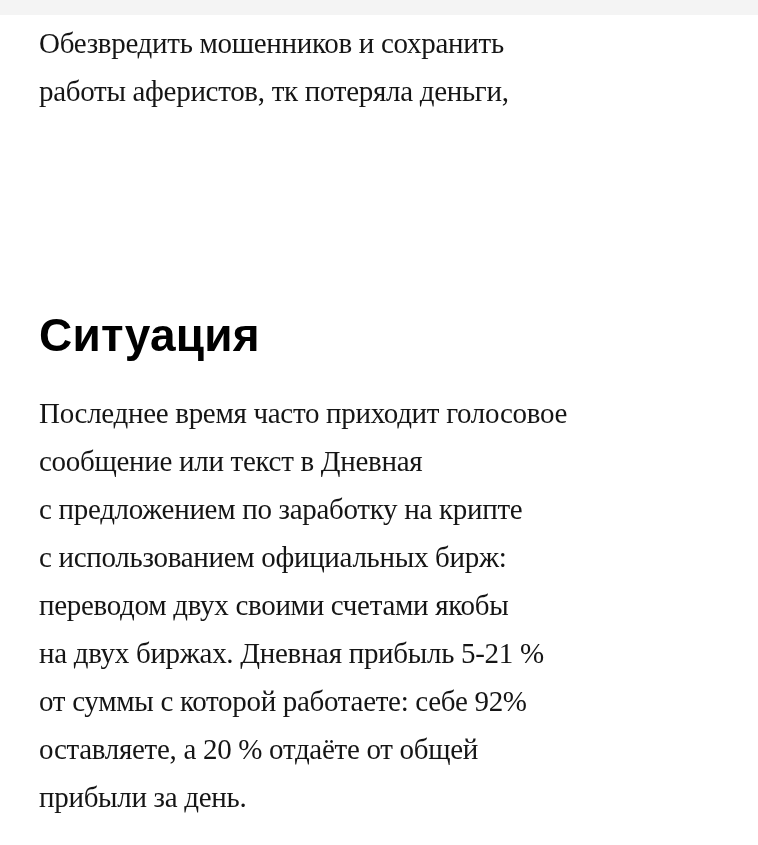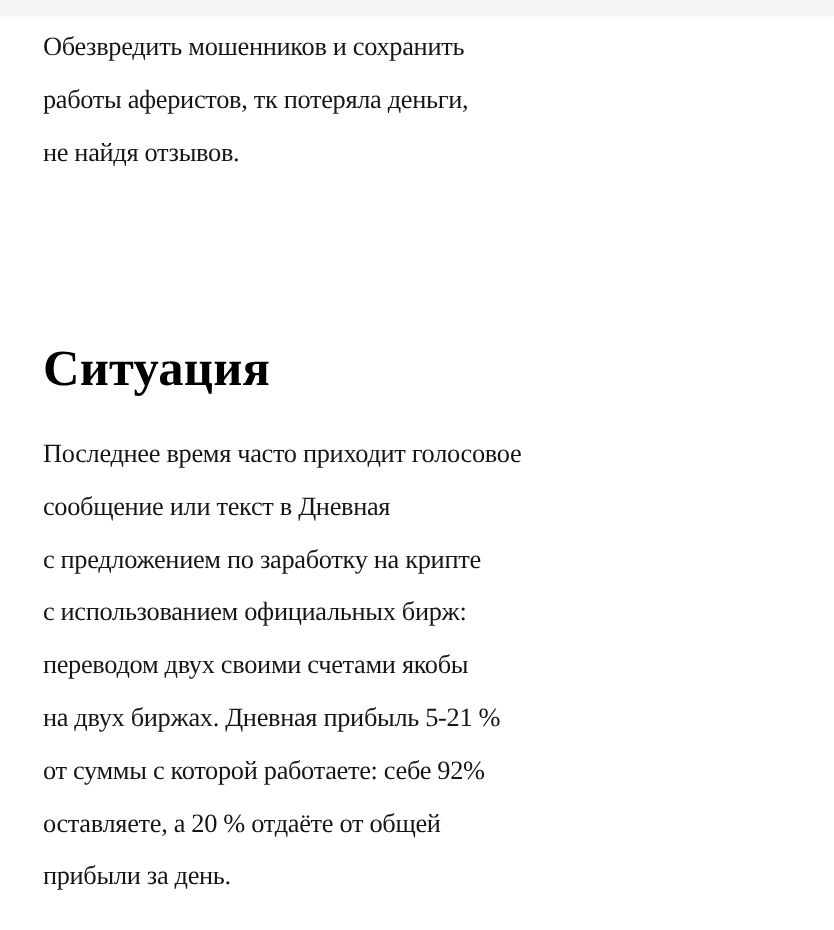"Обезвредить мошенников и сохранить" .para { font-size: 24px -> 29px }
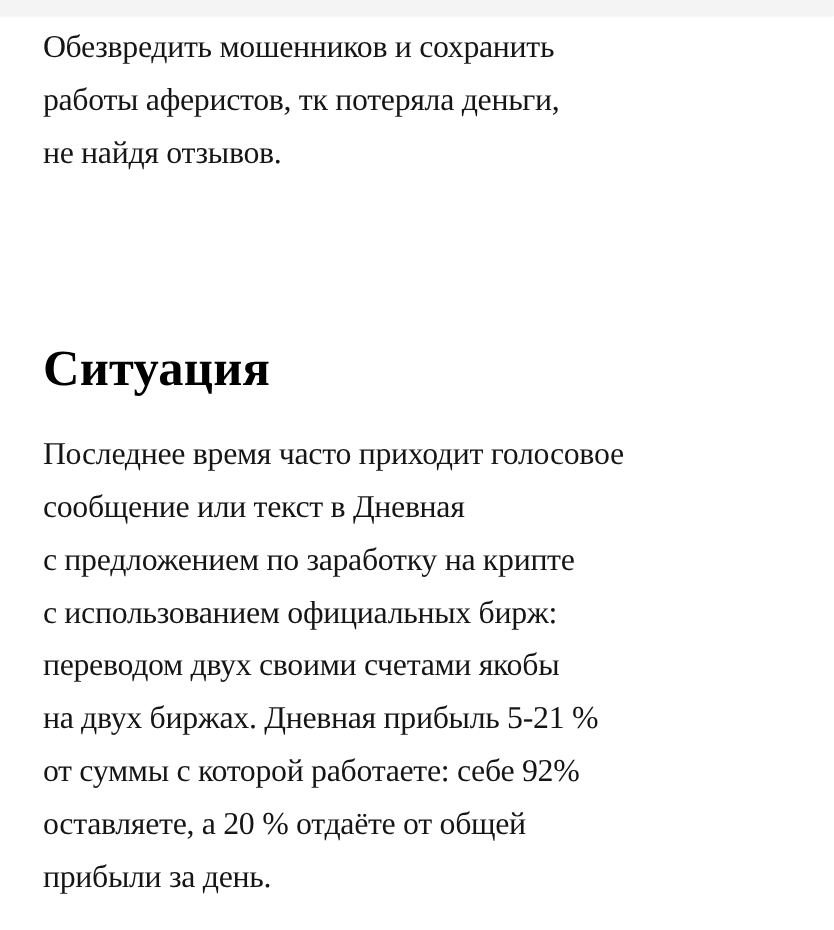"не найдя отзывов." span.line { html: <span>не найдя отзывов.</span> -> none }
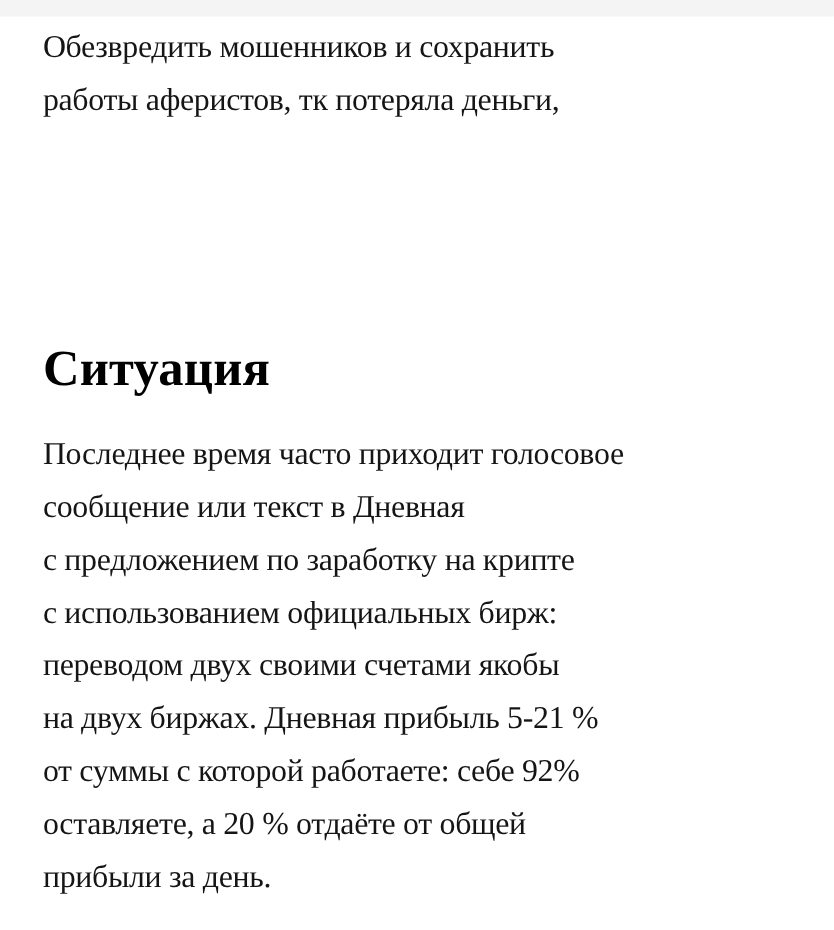"Ситуация" .heading { font-family: Liberation Serif, serif -> Liberation Sans, sans-serif }
